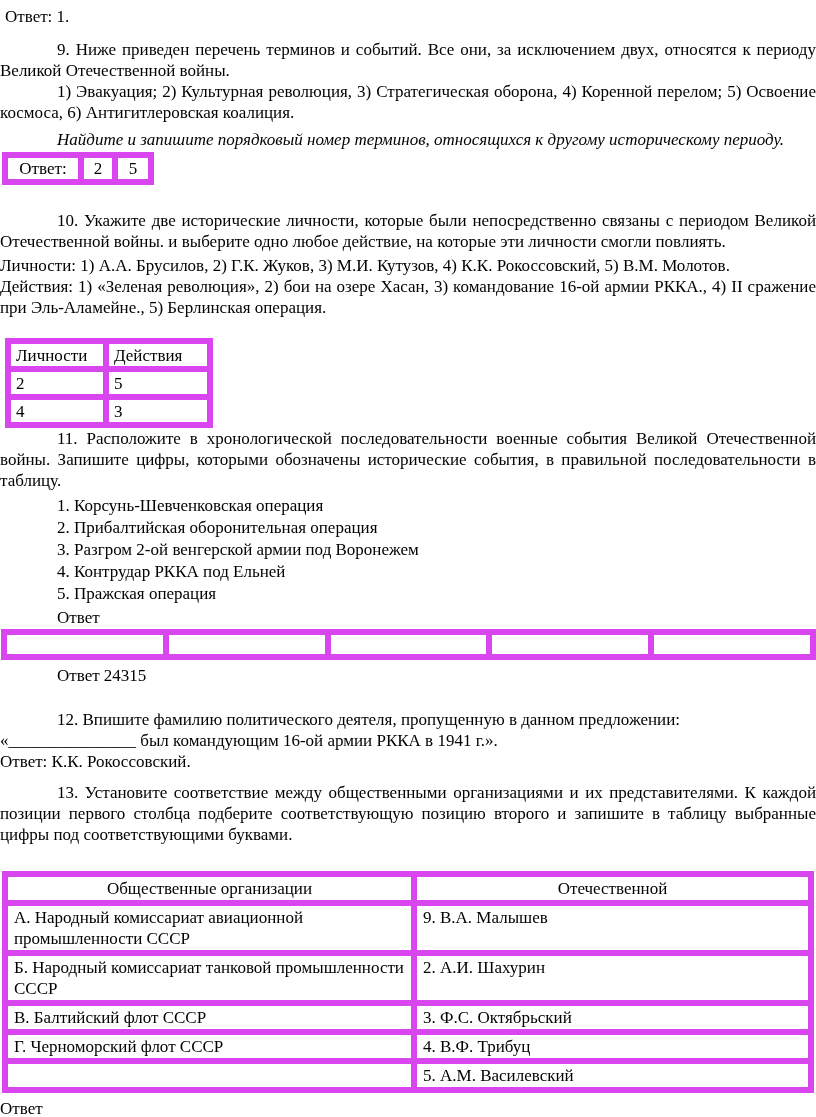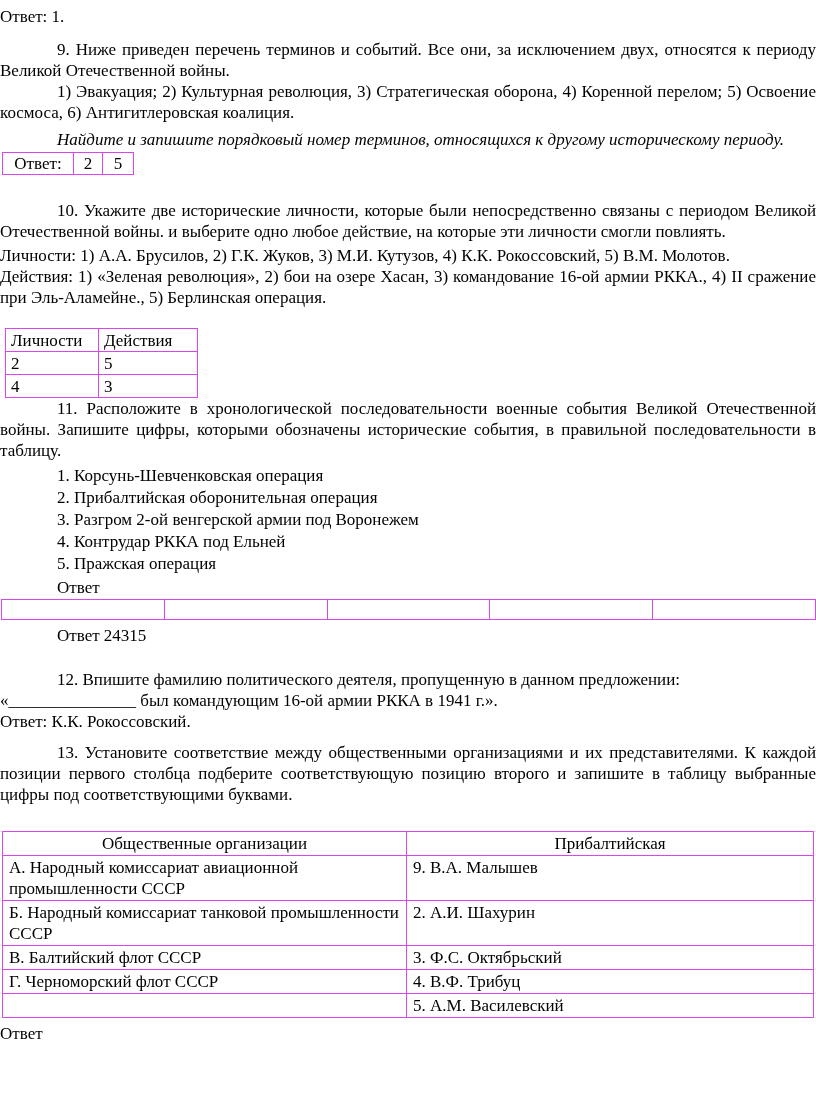"Ответ: 1." .pl2 { padding-left: 0 -> 5px }
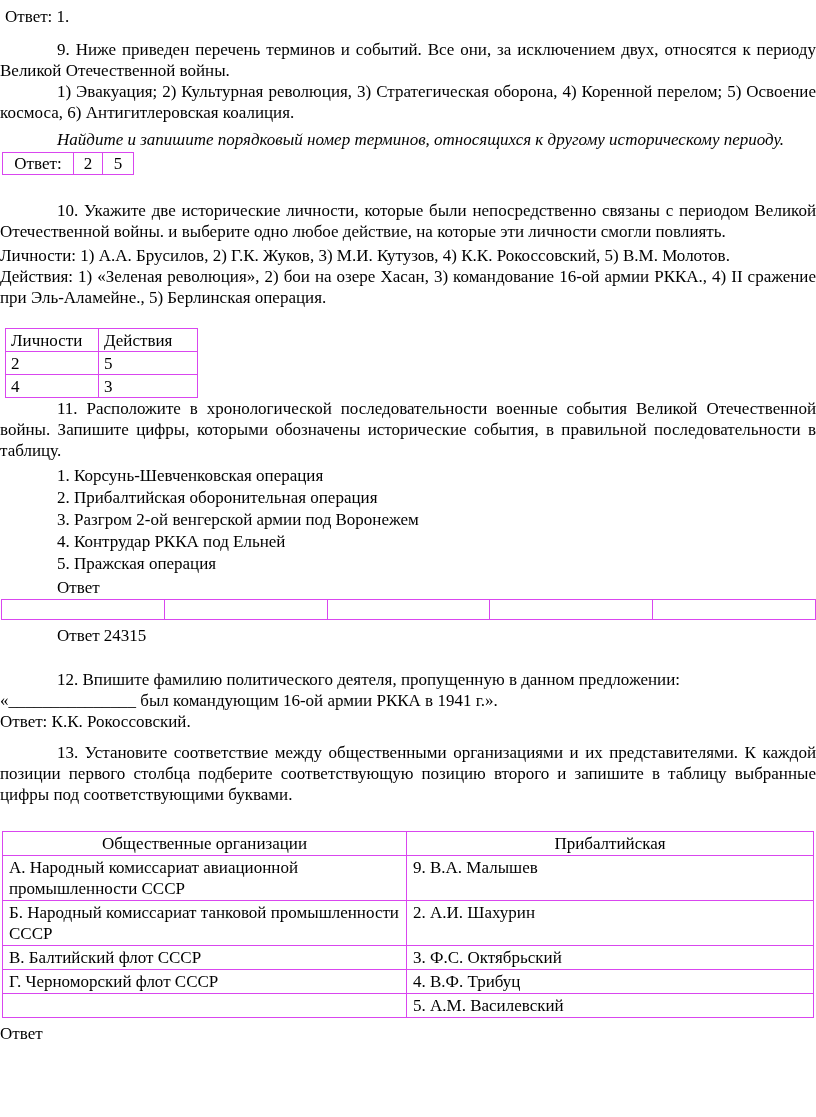"Ответ:" td { border: 1px solid #d946ef -> 6px solid #d946ef }
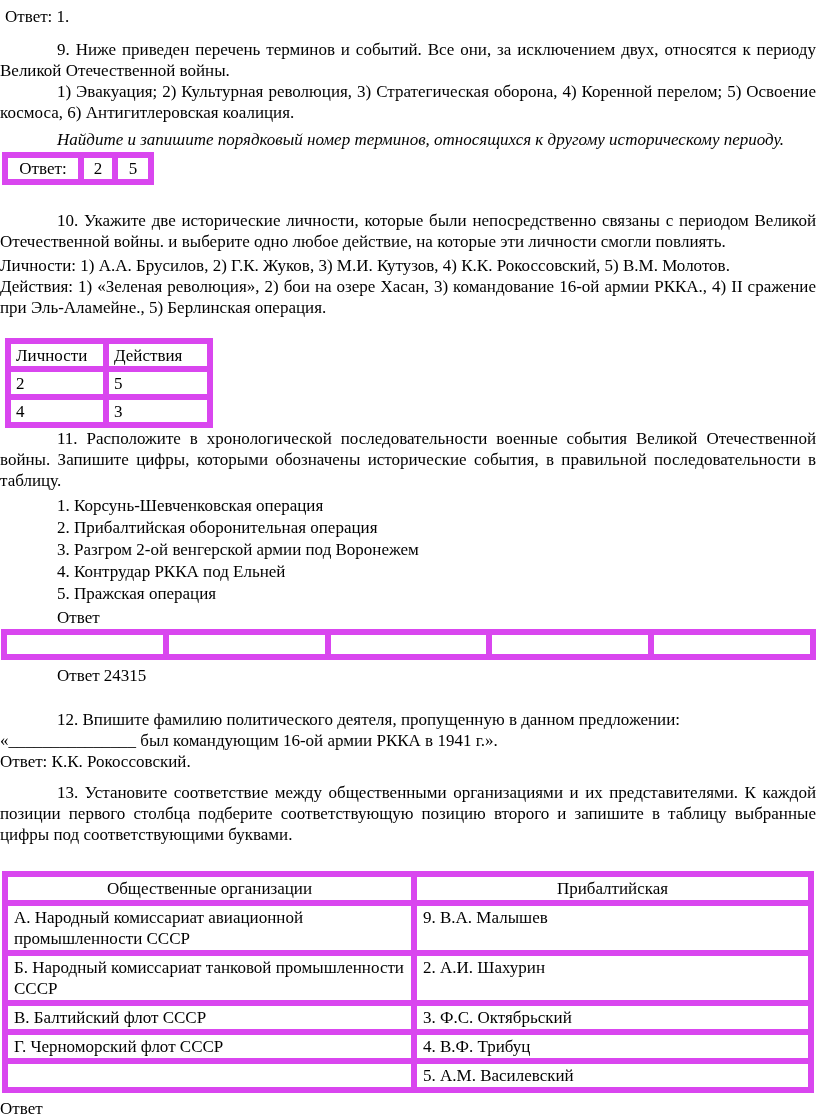"Прибалтийская" td.hdr { text: Прибалтийская -> Отечественной }
